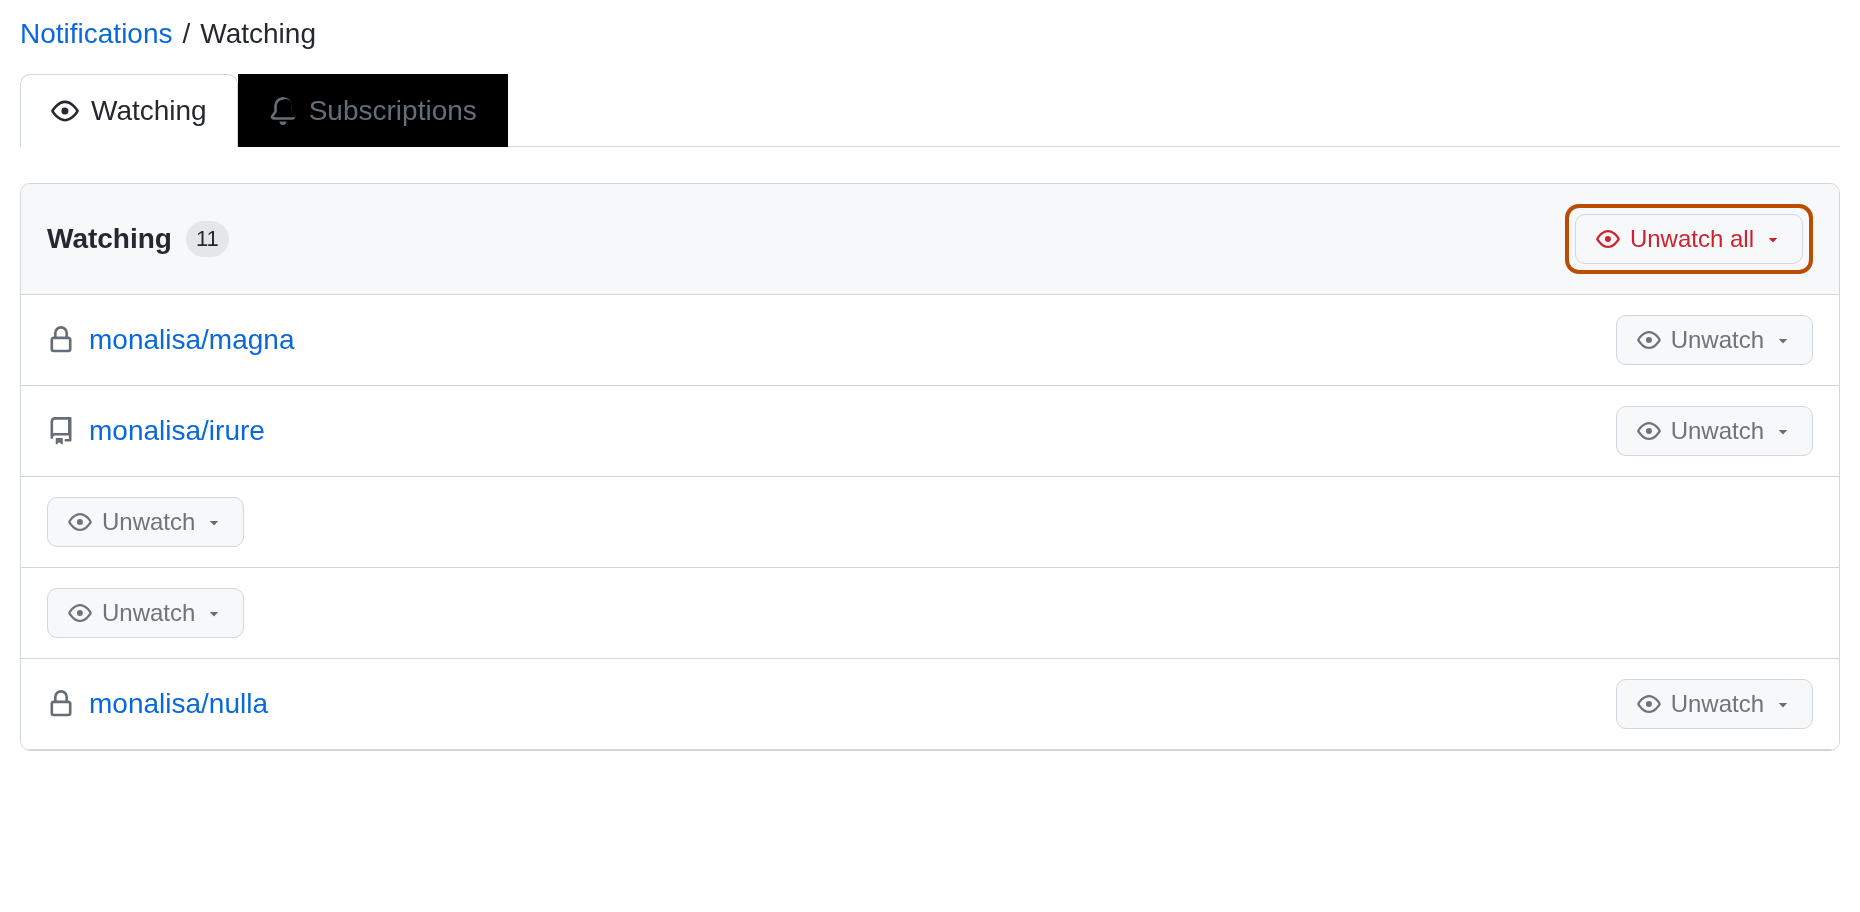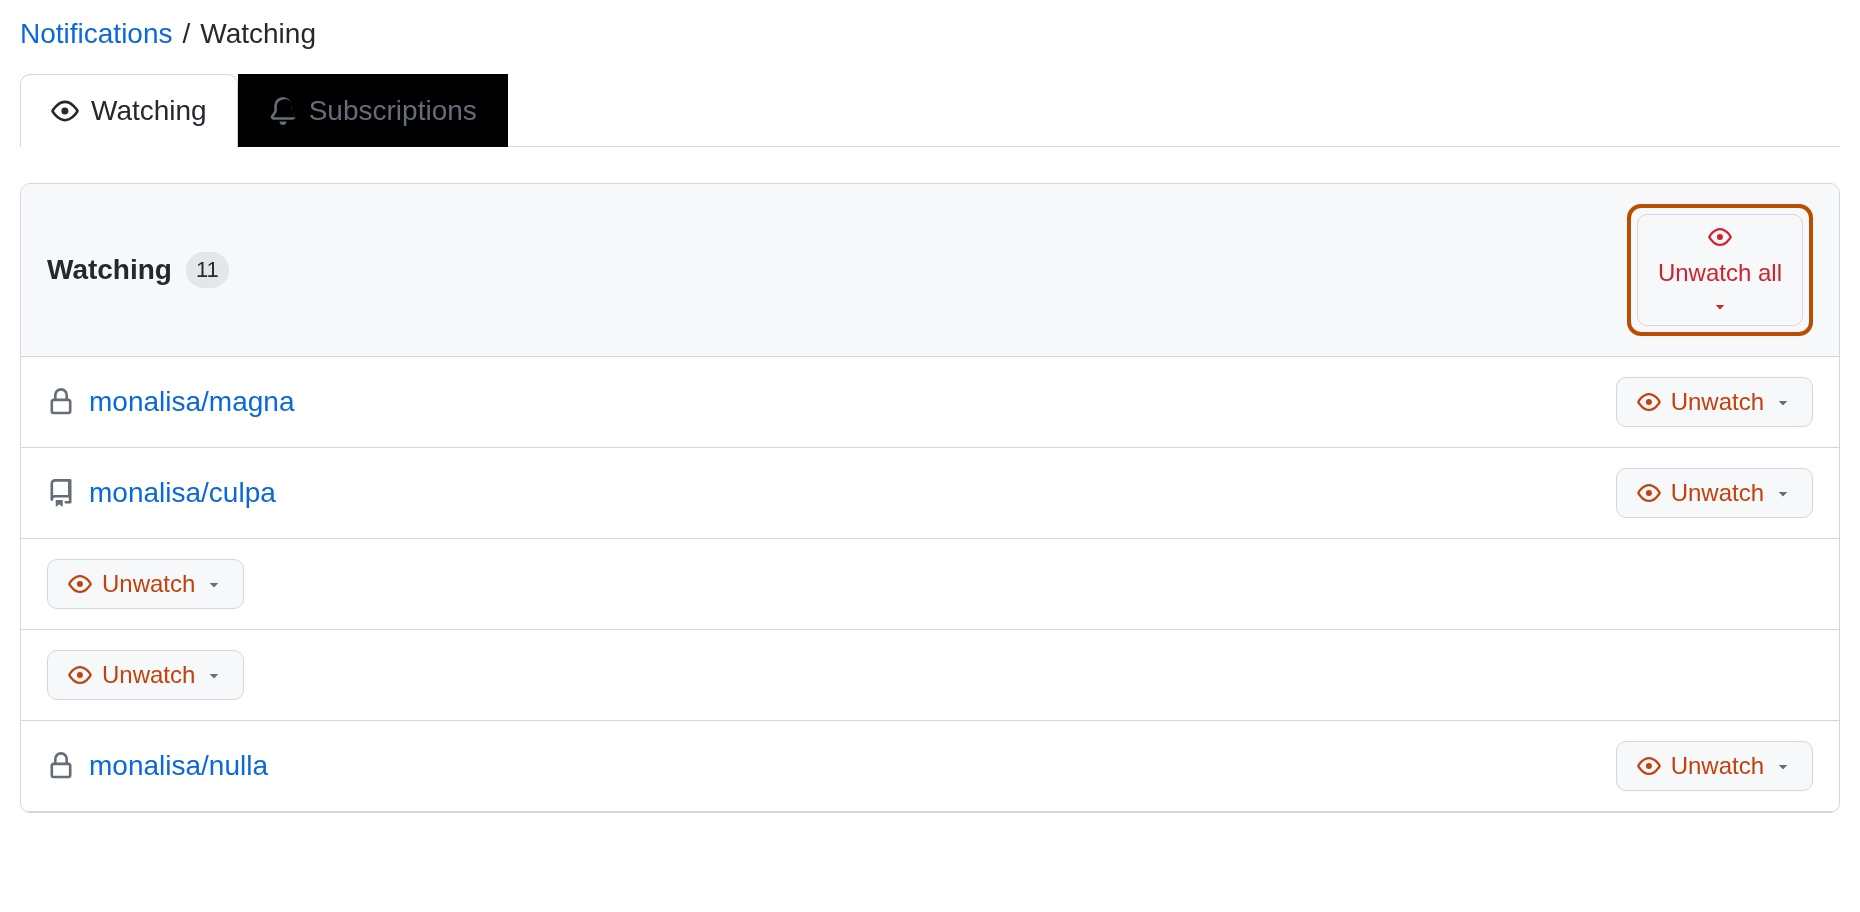"Unwatch all" .btn-danger { flex-direction: column -> none }
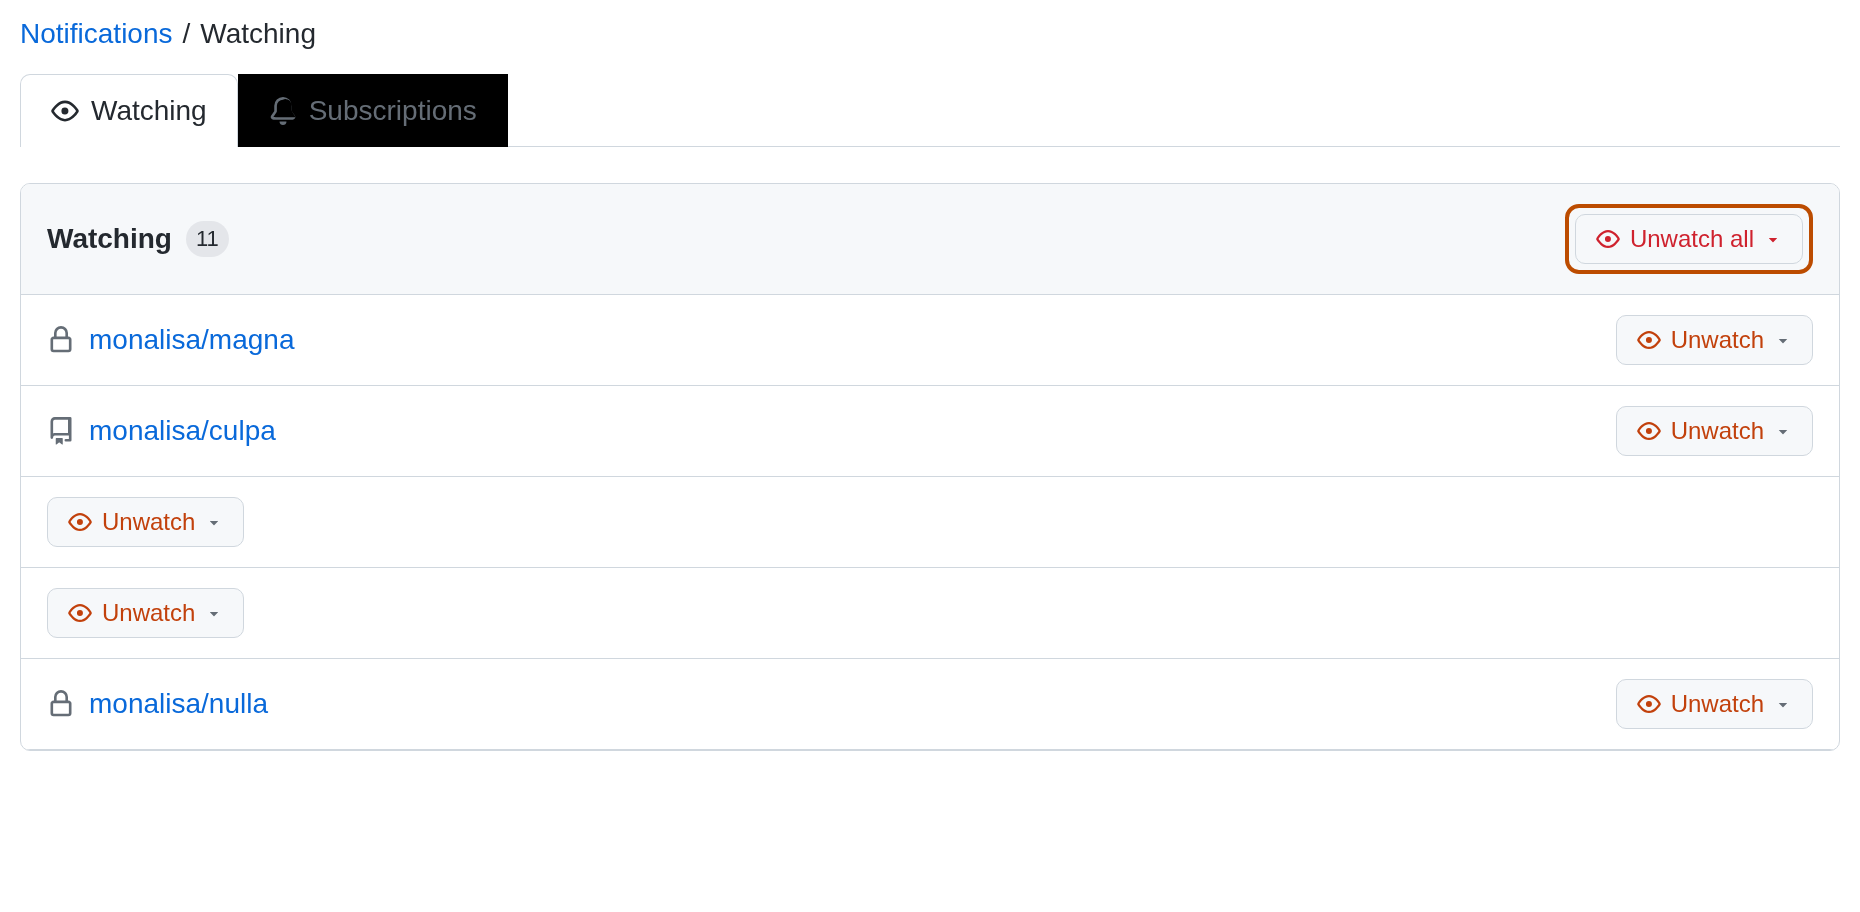"Unwatch" .btn { color: #c2410c -> #737373 }
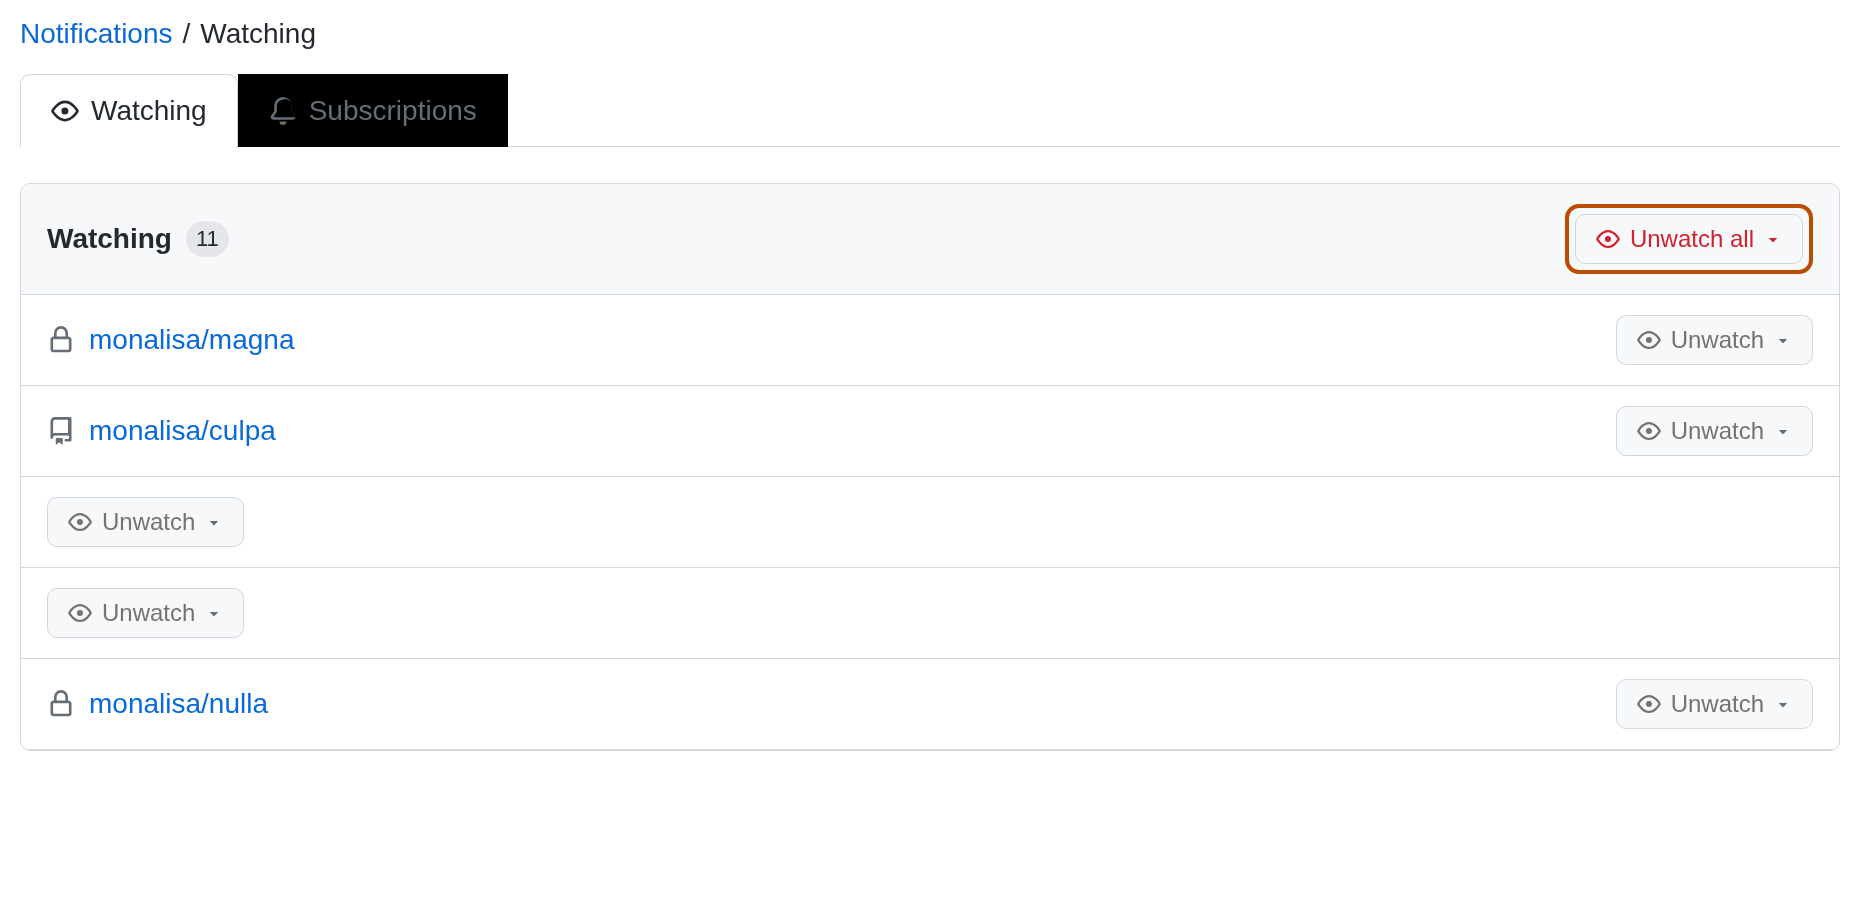"monalisa/culpa" a.repo-link { text: monalisa/culpa -> monalisa/irure }
